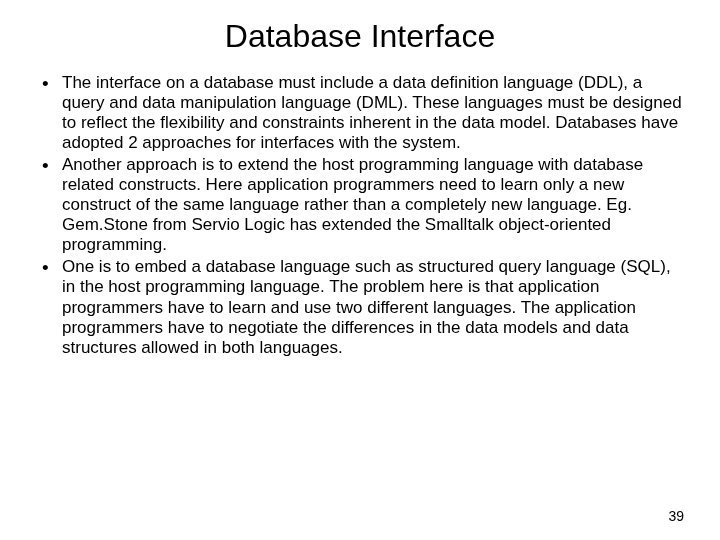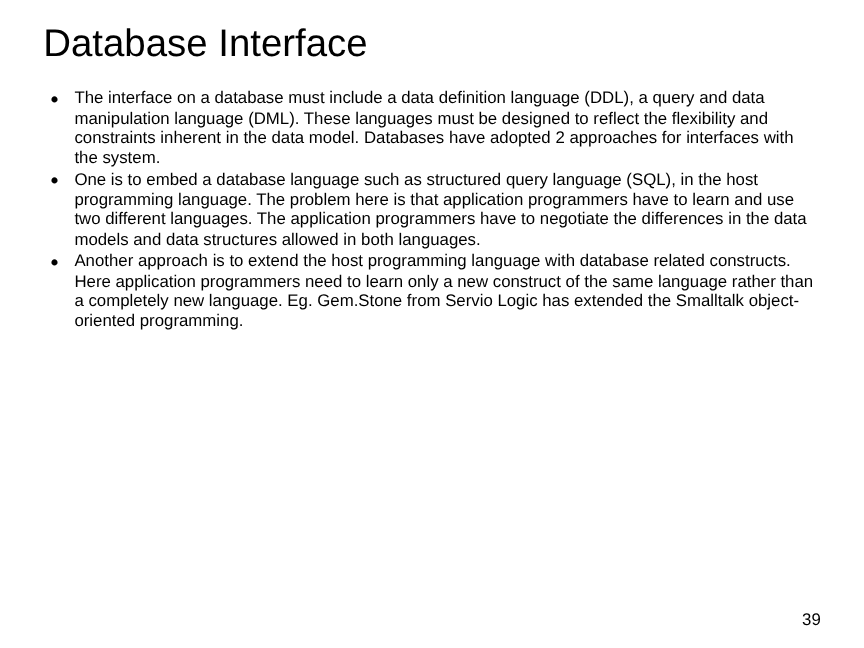"Database Interface" .title { text-align: none -> center }
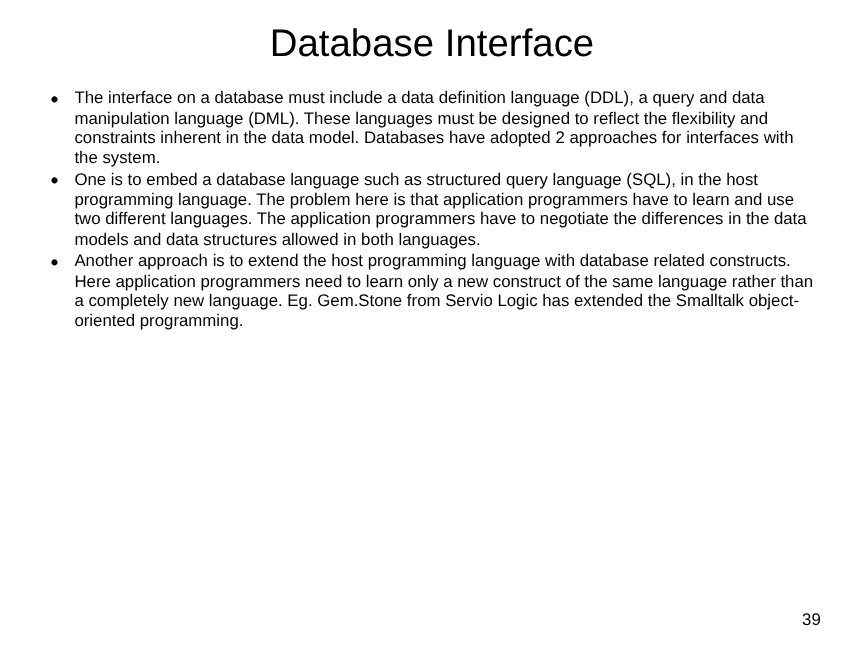"The interface on a database" .bullets li { font-size: 14px -> 17px }
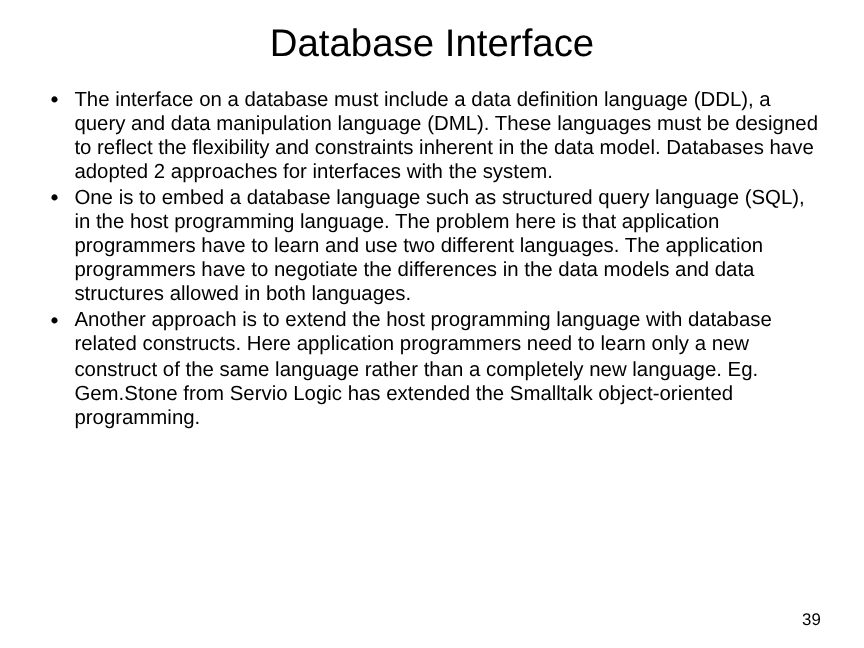"One is to embed a" li { order: before "Another approach is to extend" -> after "Another approach is to extend" }
